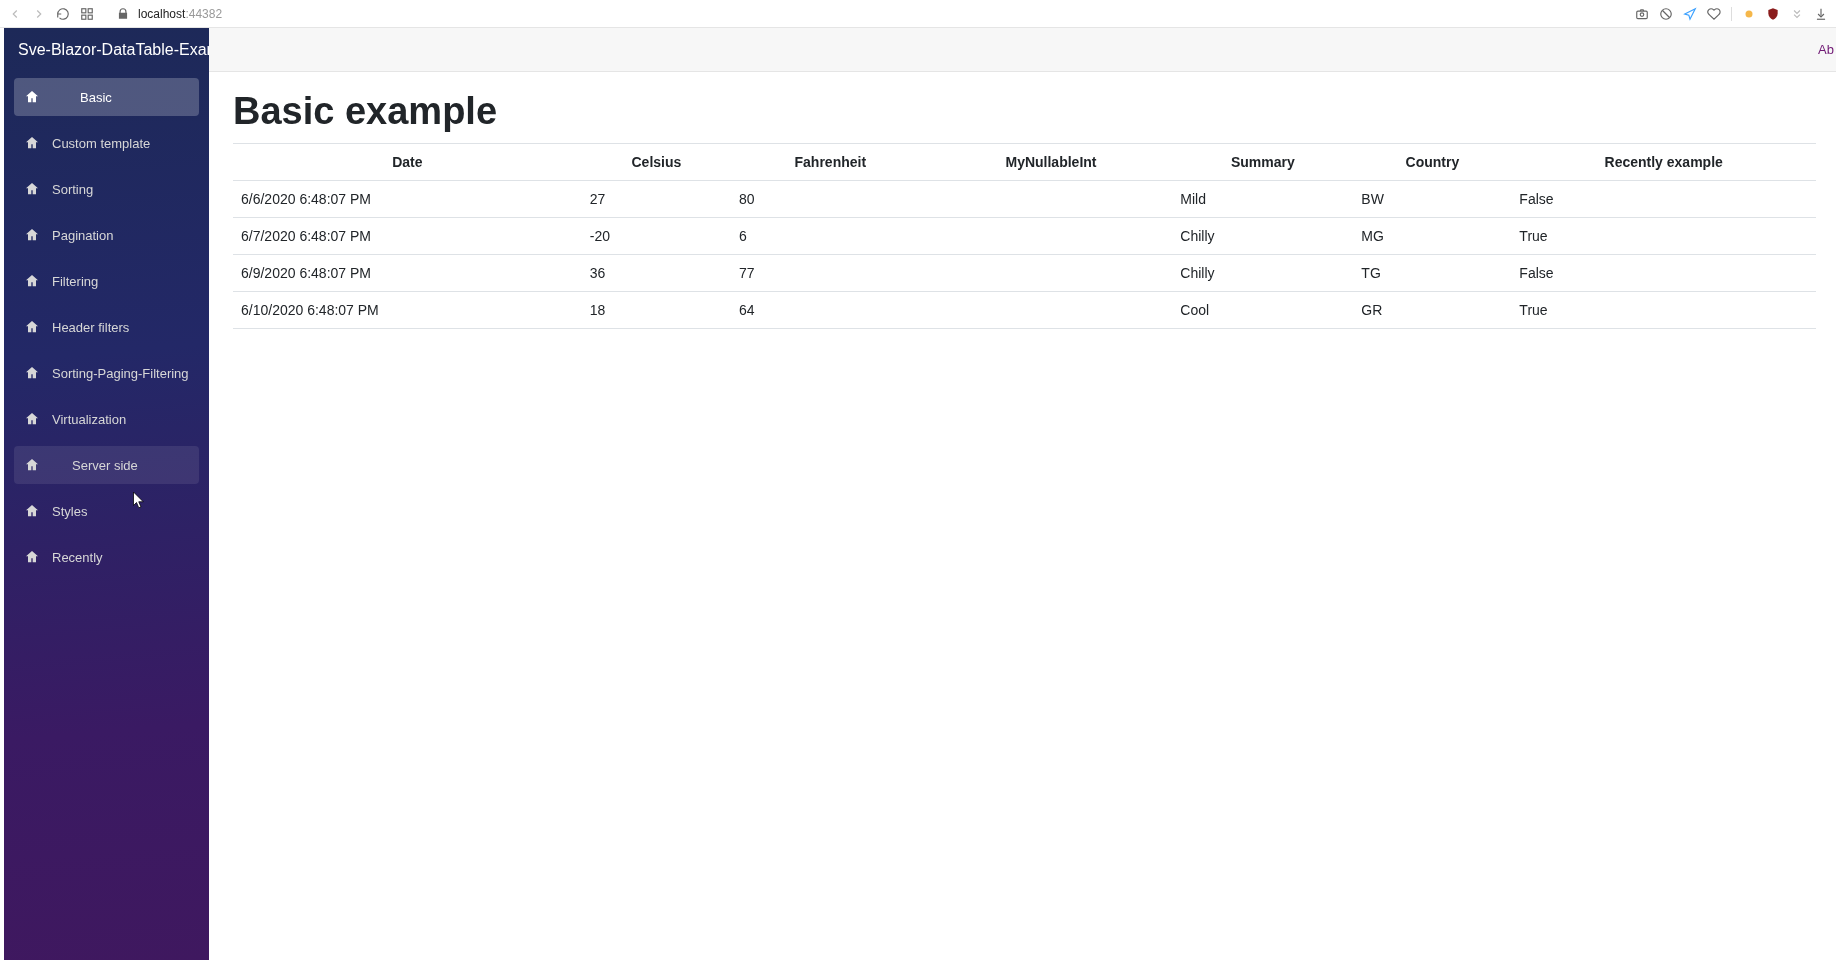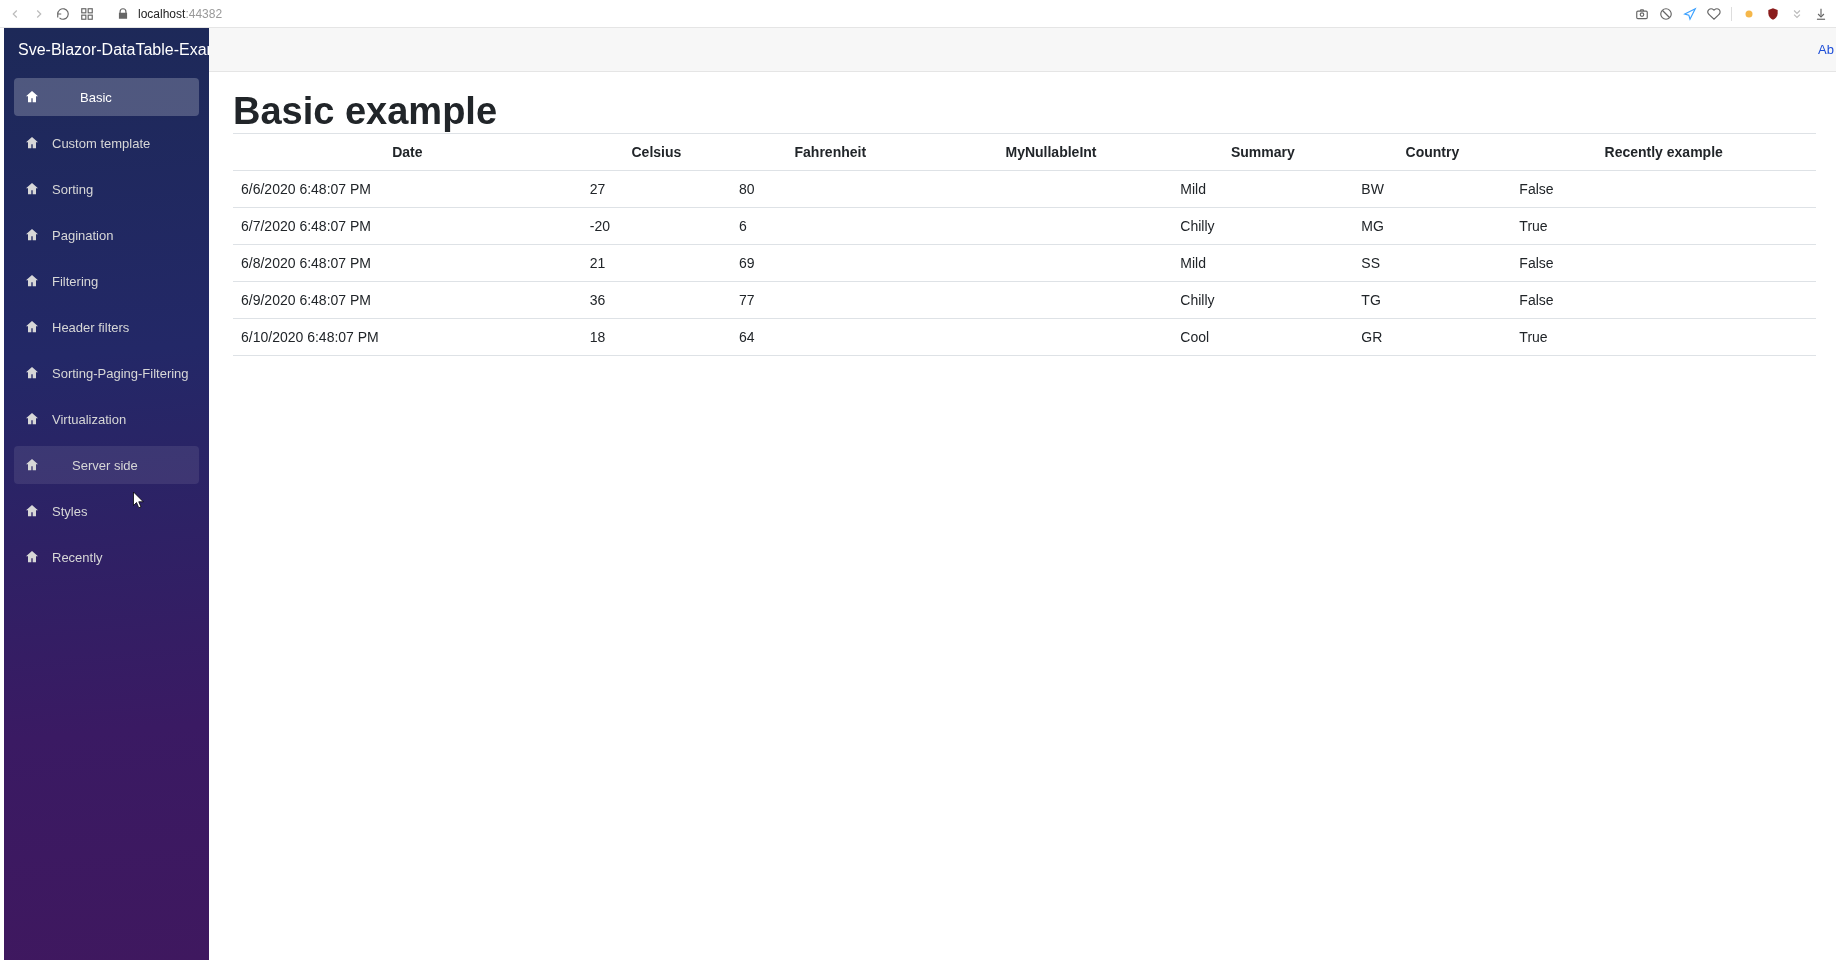"Ab" .topbar-right { color: #1d4ed8 -> #701a75 }
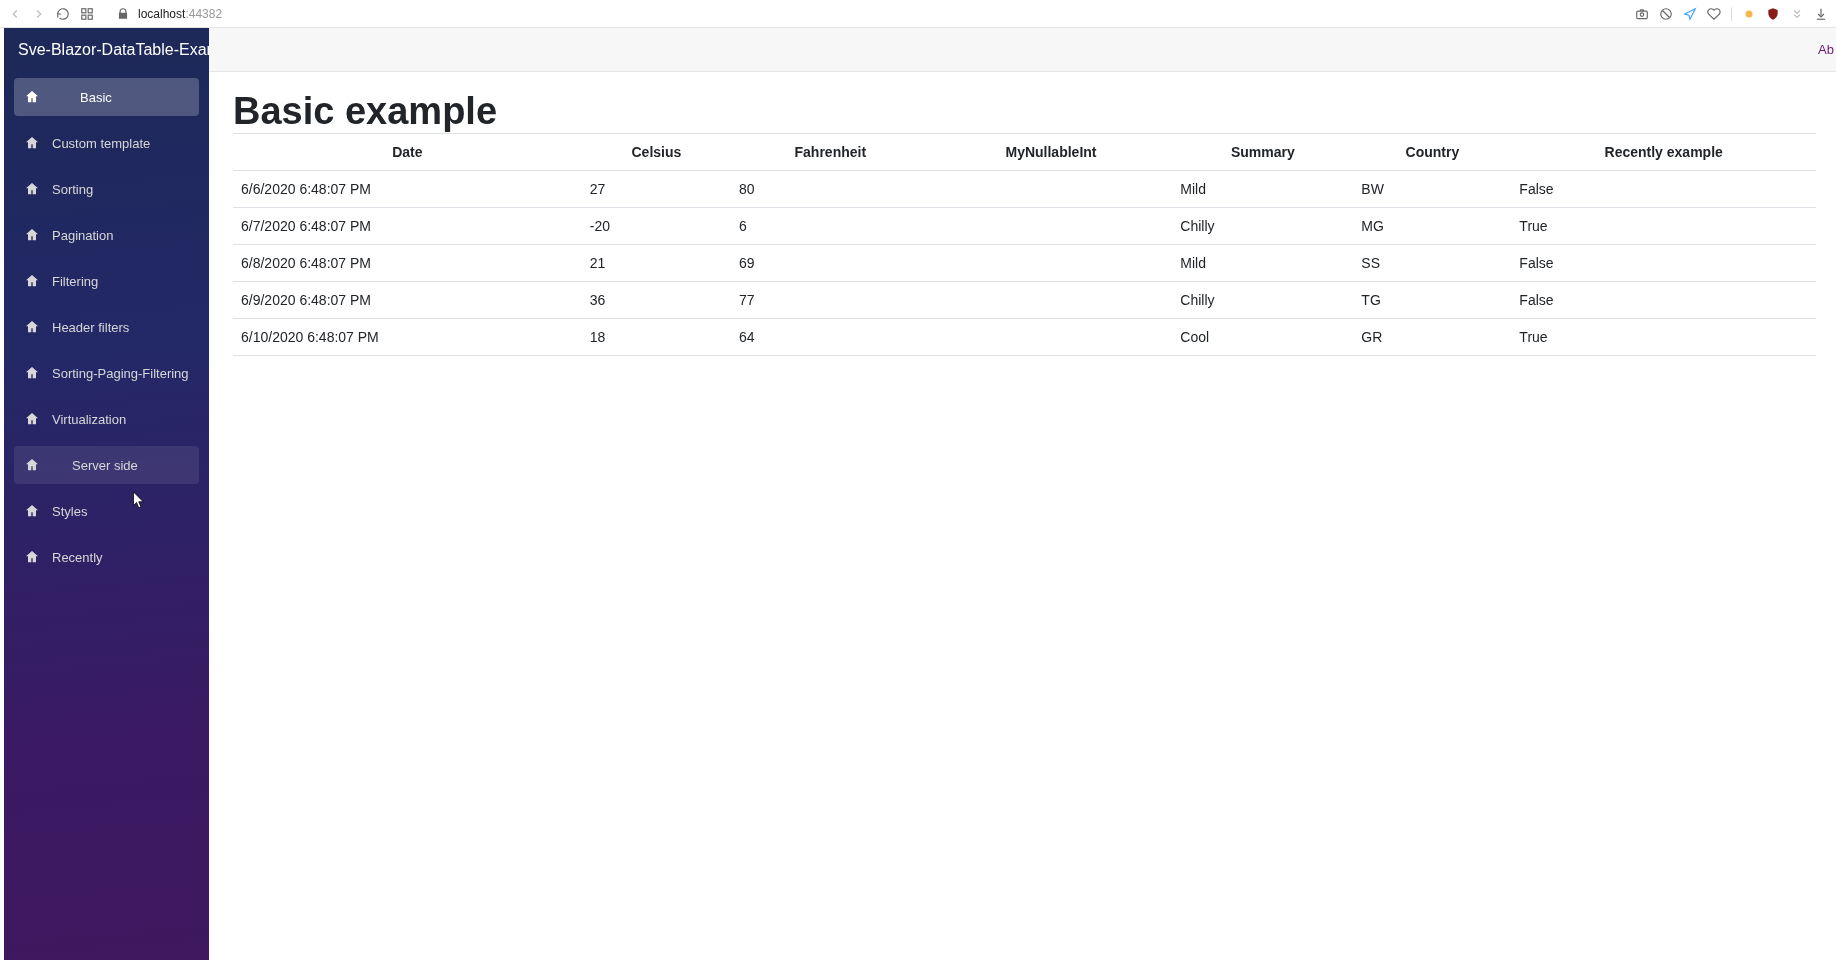"Basic example" .page-title { margin-bottom: 0 -> 10px }
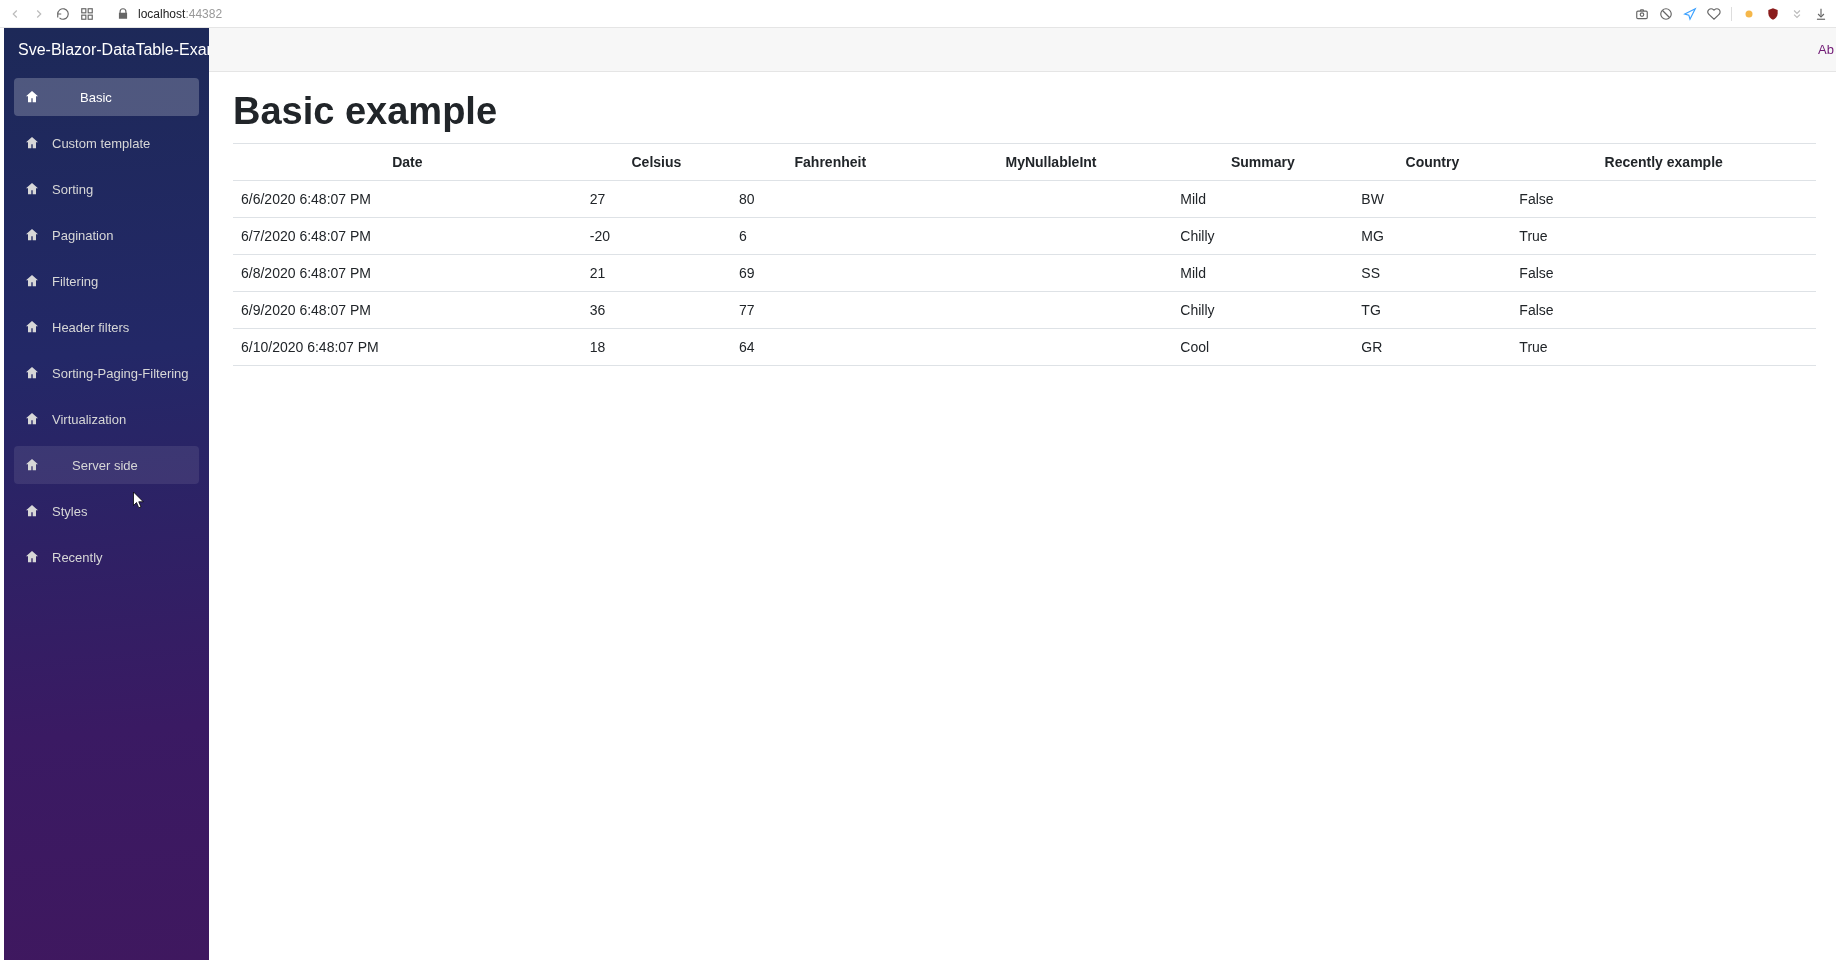"6/8/2020 6:48:07 PM" tr { html: <tr> <td>6/8/2020 6:48:07 PM</td> <td>21</td> <td>69</td> <td></td> <td>Mild</td> <td>SS</td> <td>False</td> </tr> -> none }
